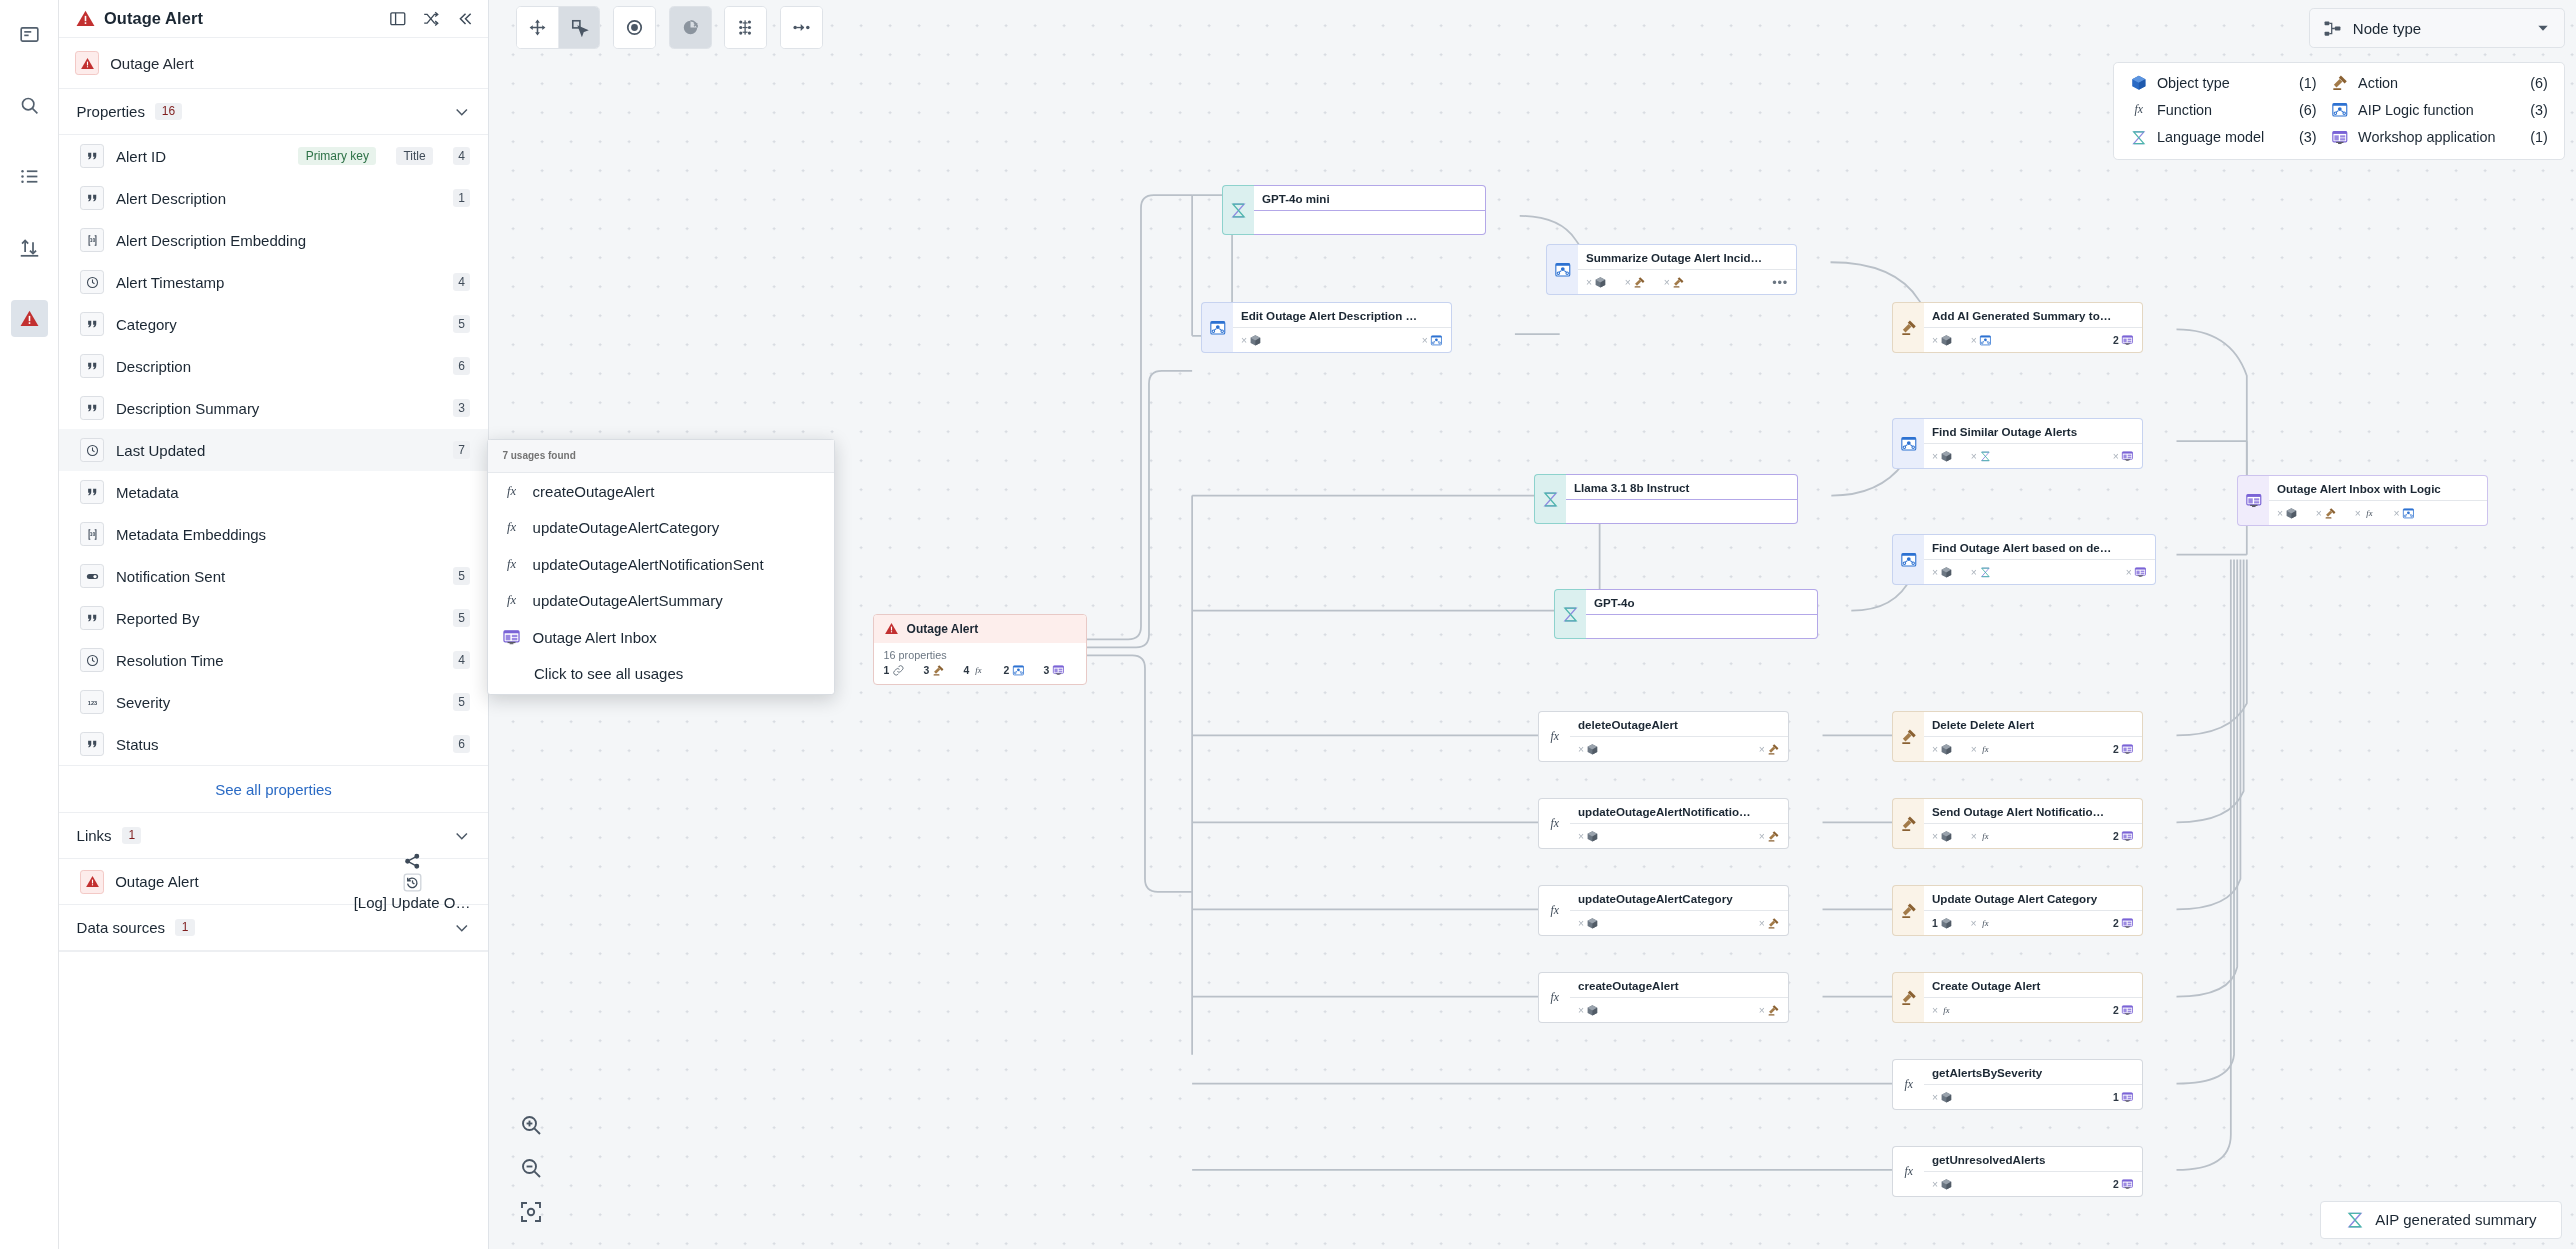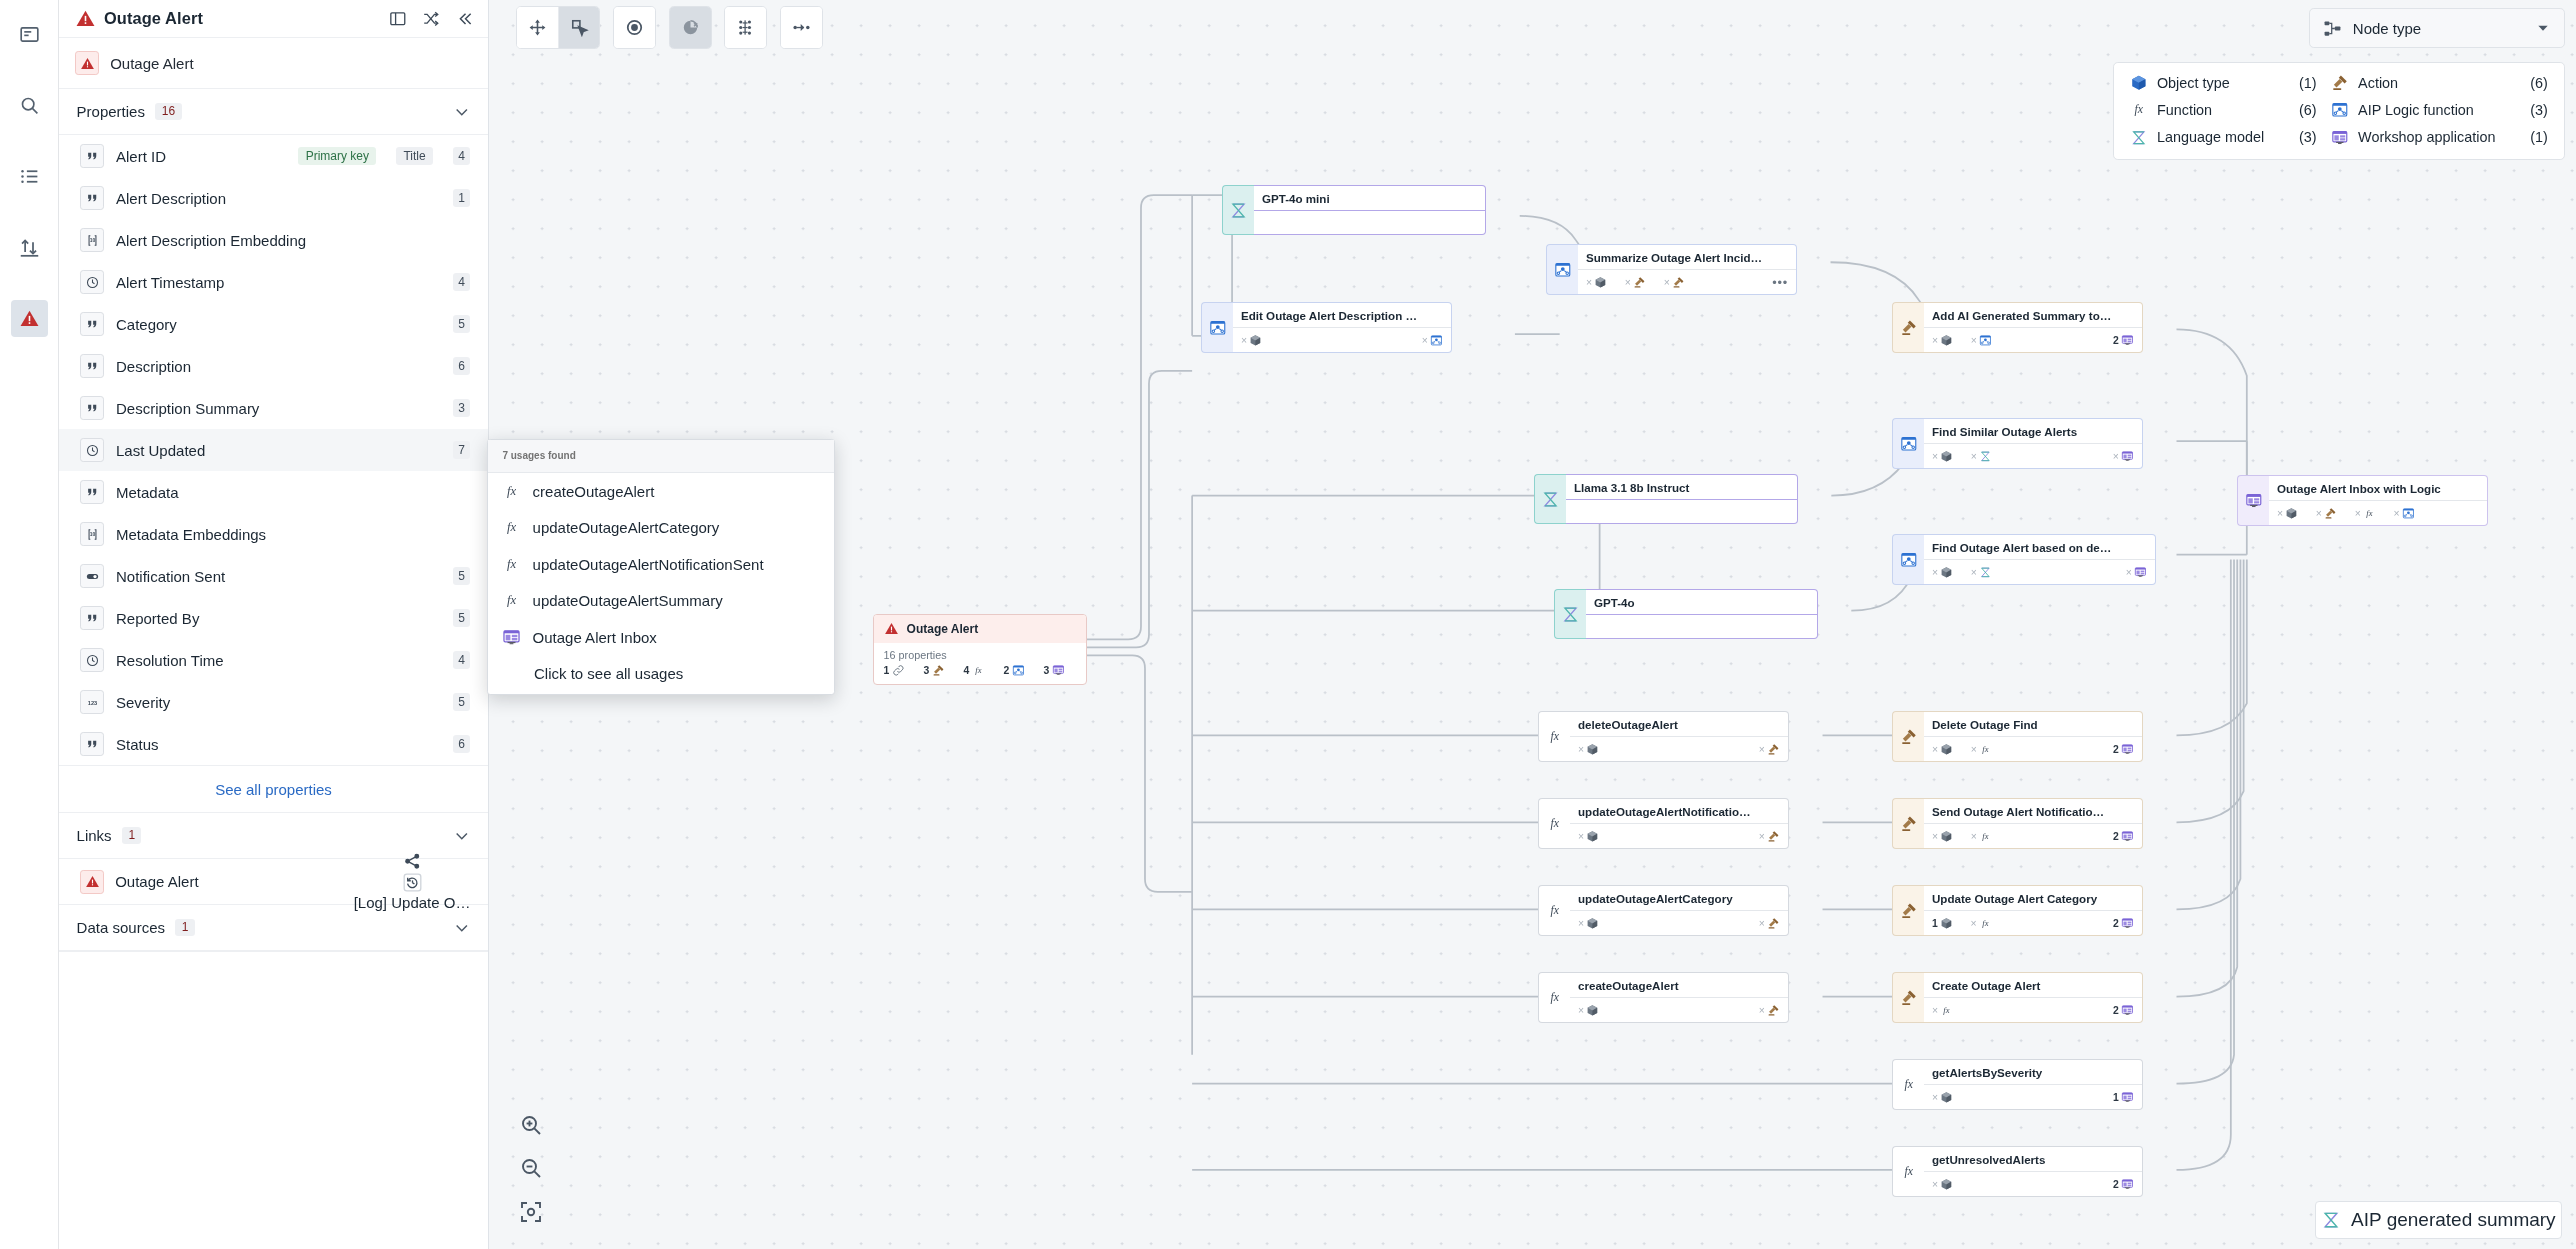"Delete Outage Find" div.node-title { text: Outage Find -> Delete Alert }
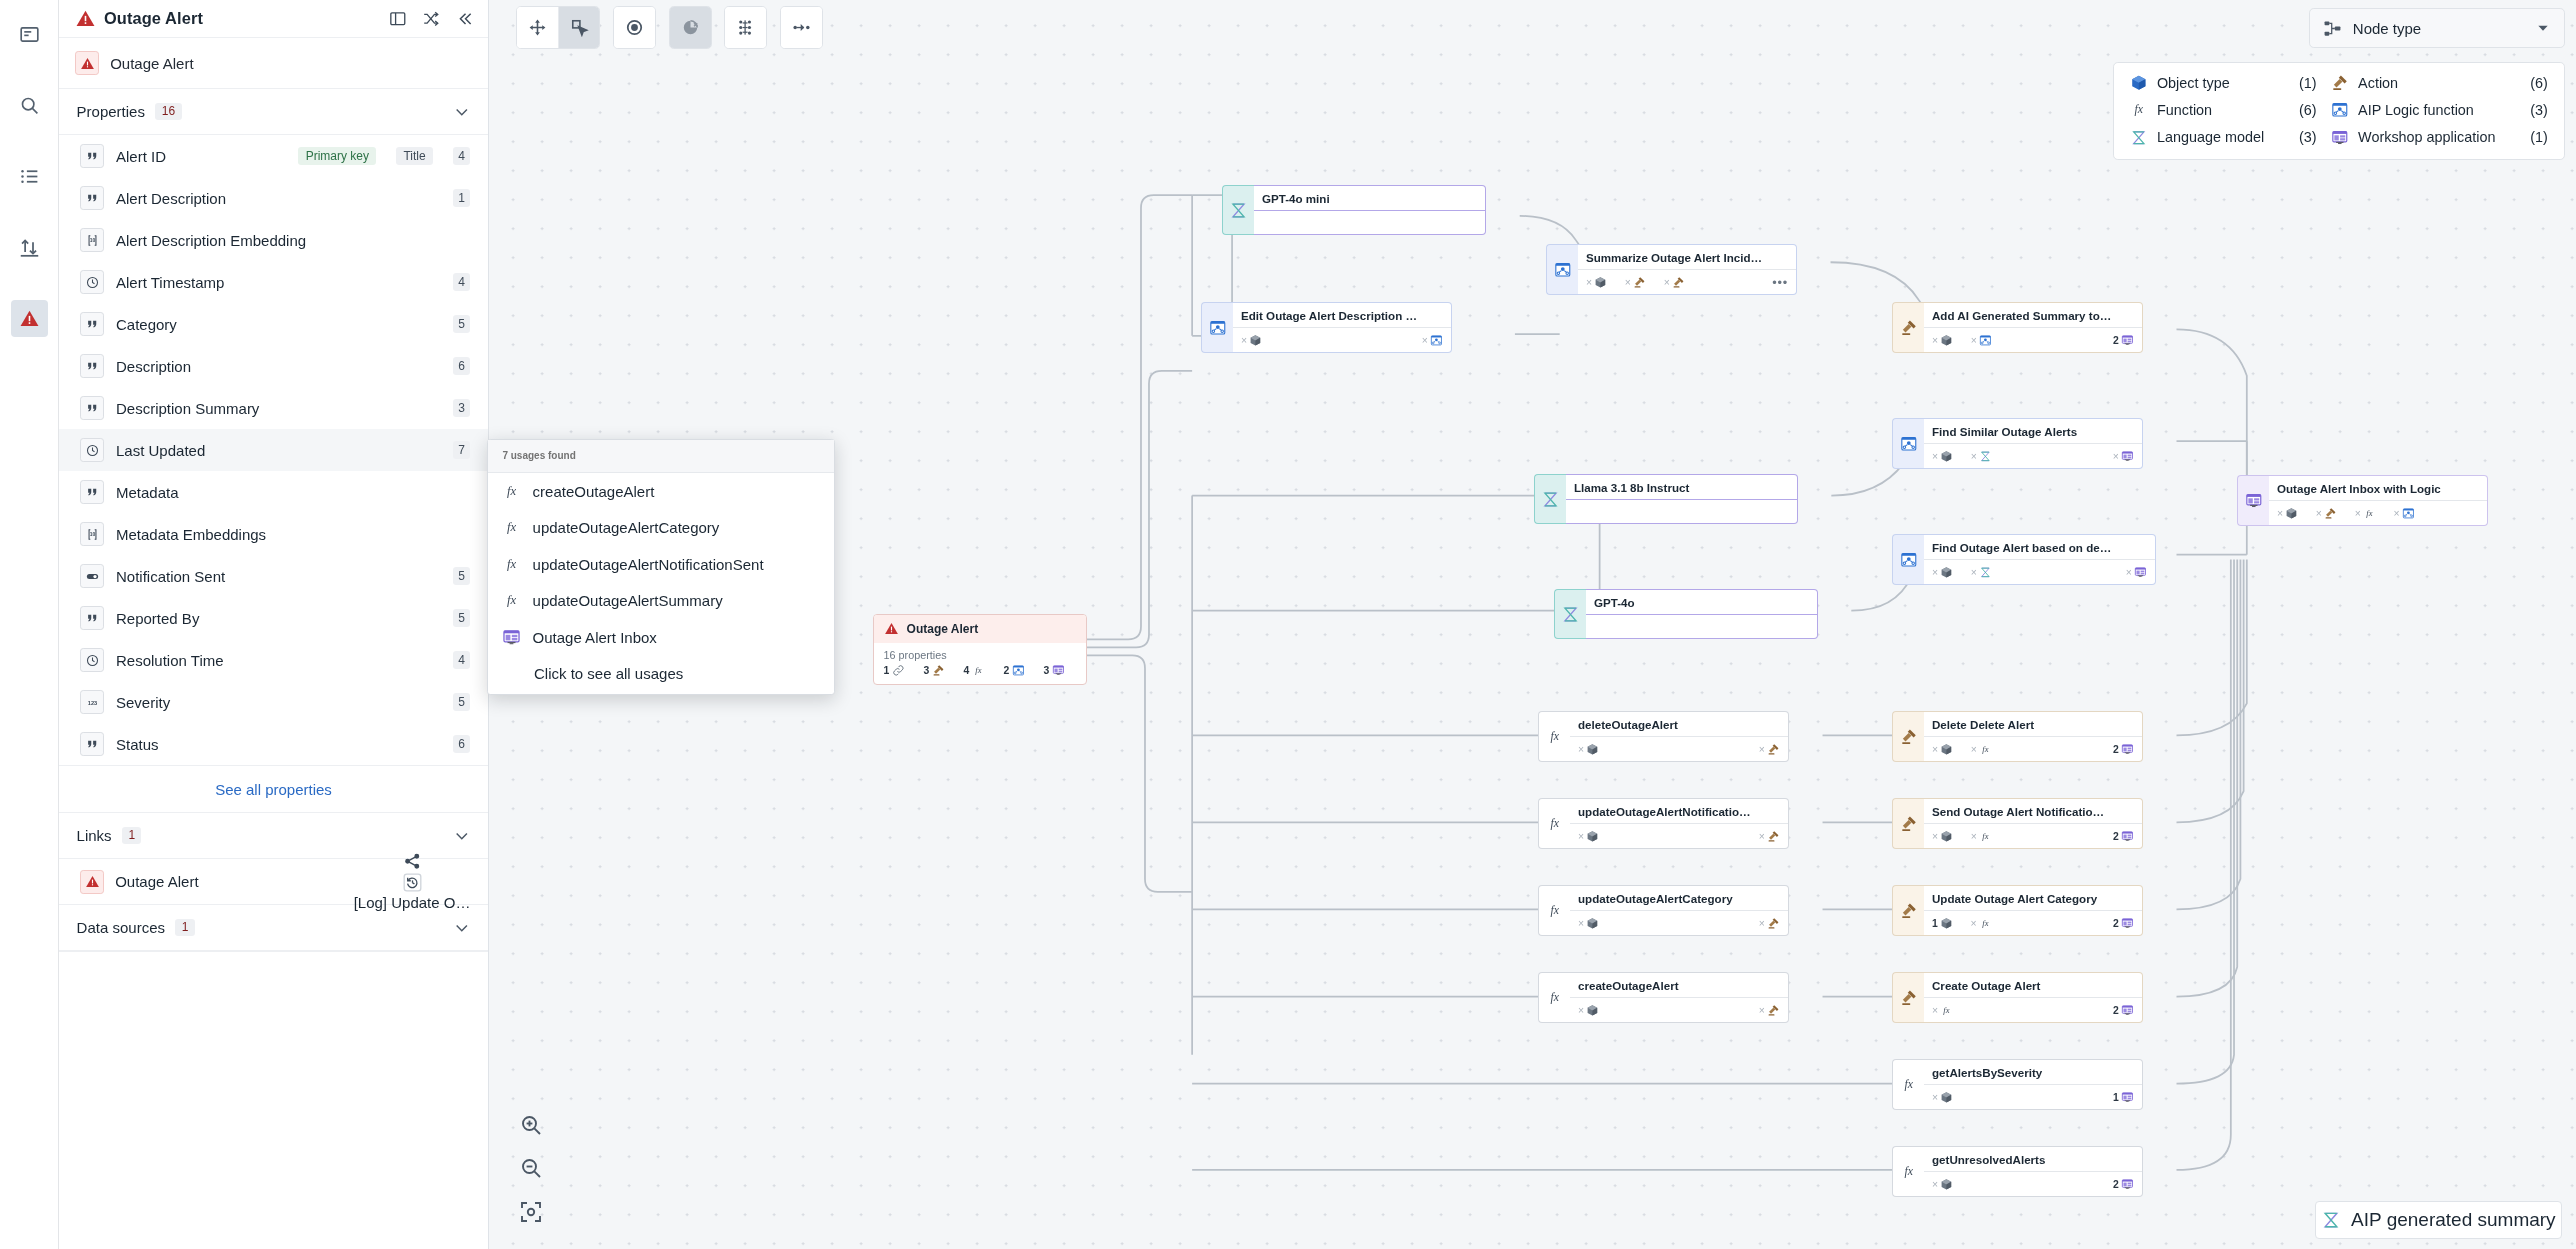"AIP generated summary" .aip-badge { font-size: 19px -> 15px; padding: 0 5px -> 0 24px }
